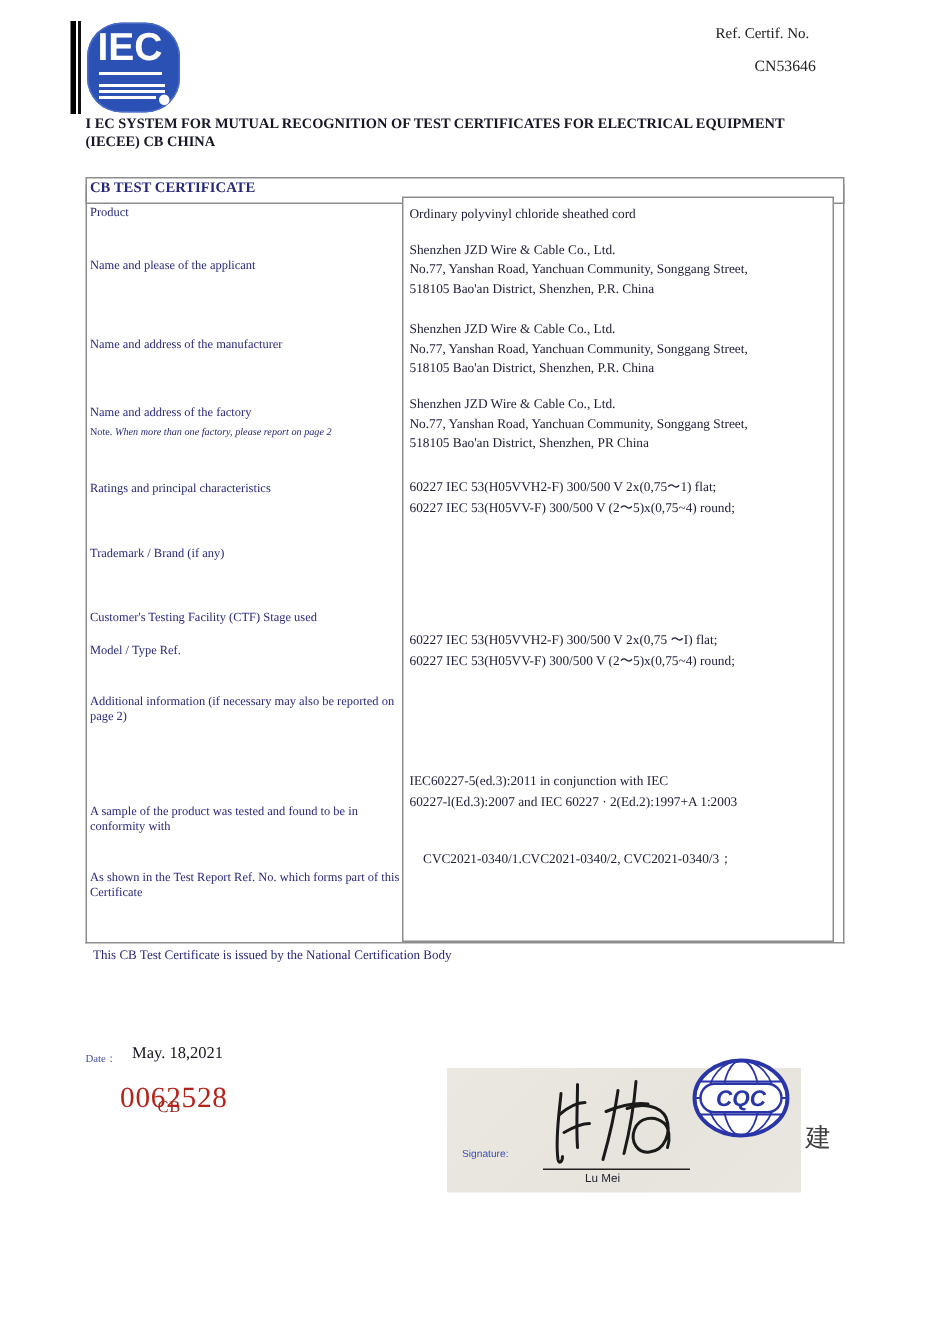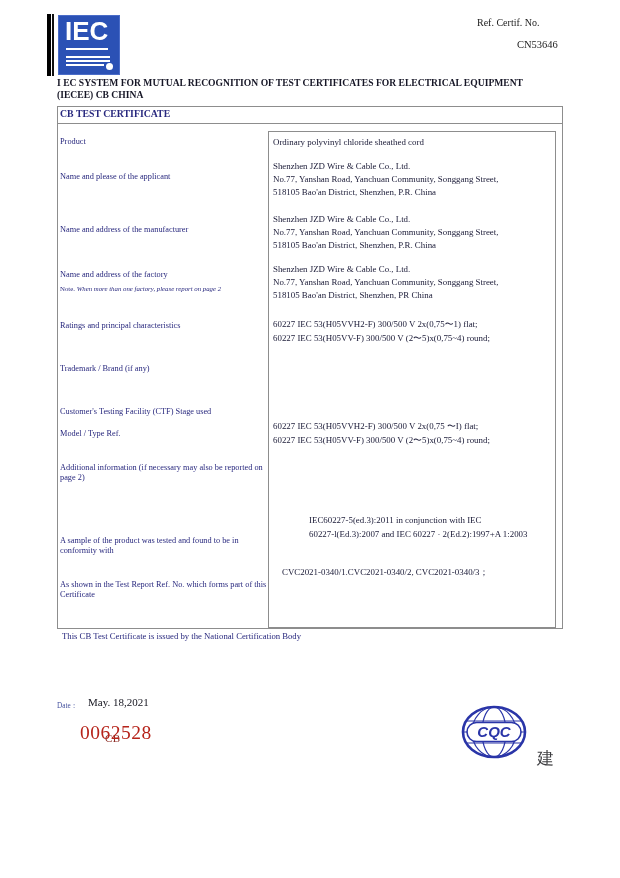"IEC" .iec-box { border-radius: none -> 23px }
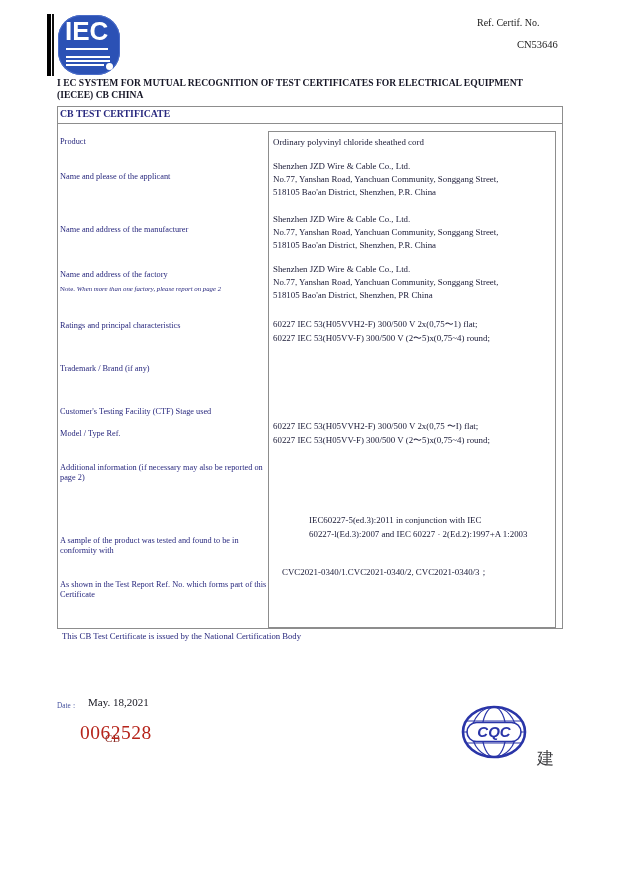"CN53646" .ref-no { left: 517px -> 503px }
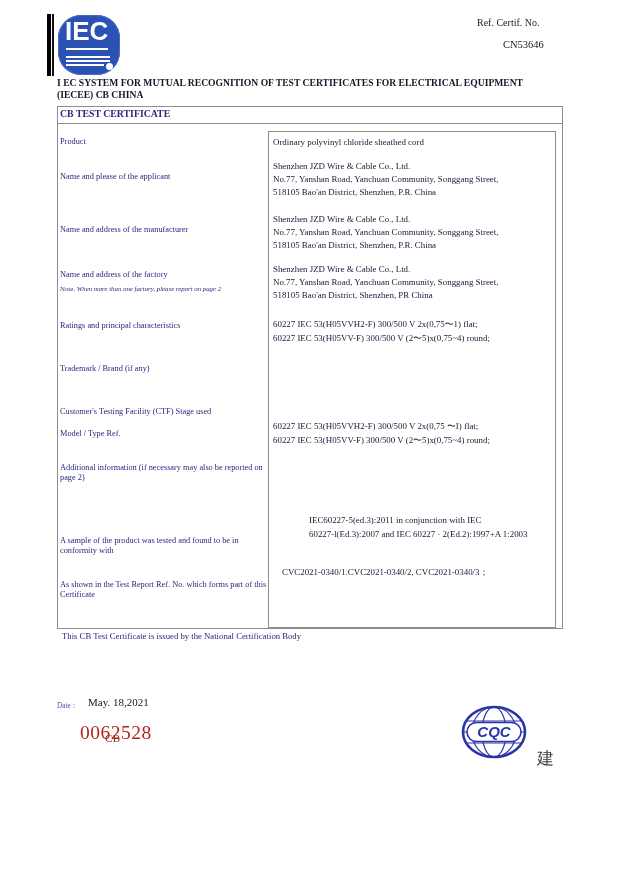"CB TEST CERTIFICATE" .cb-title-box { top: 106px -> 118px }
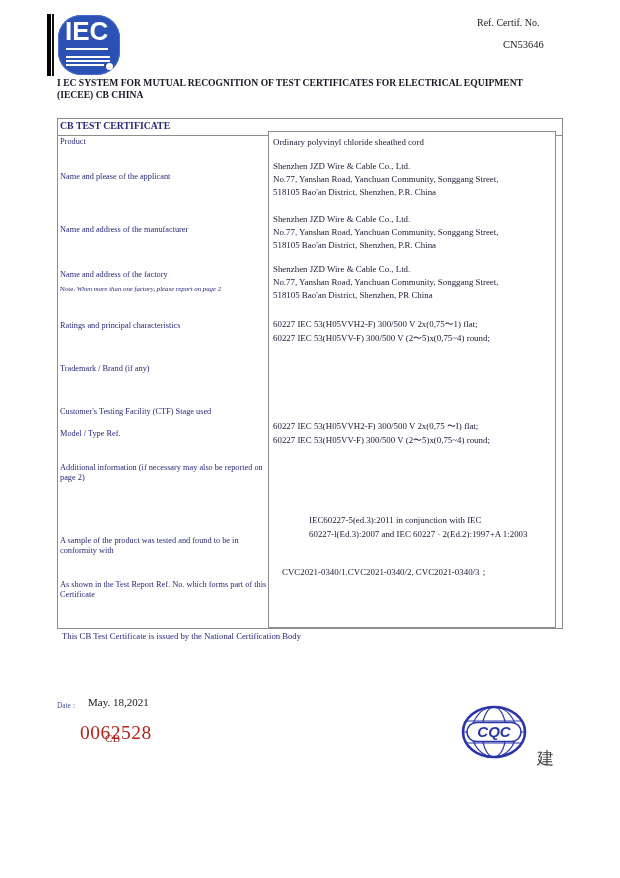"IEC60227-5(ed.3):2011 in conjunction" .v10 { margin-left: 36px -> none }
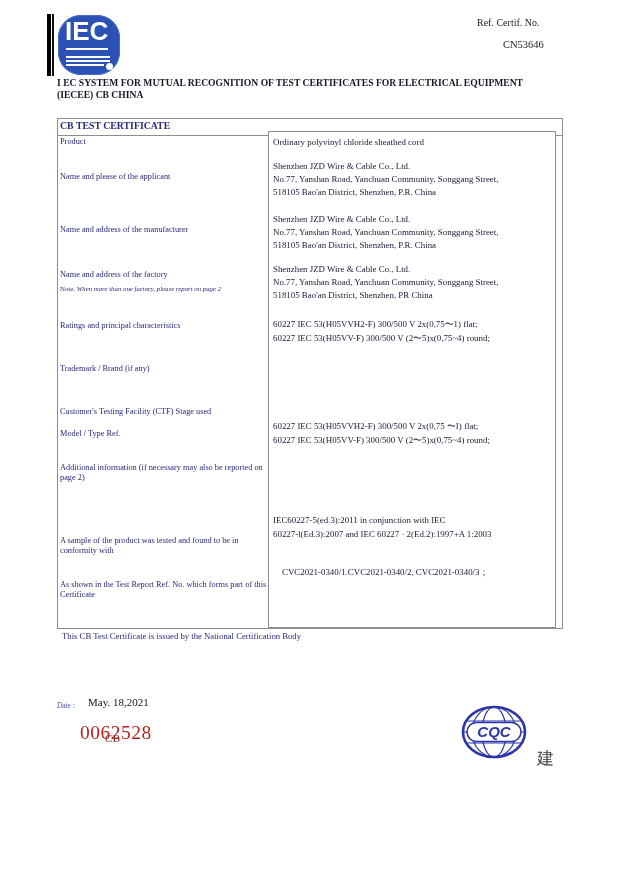"Lu Mei" div.abs { html: none -> <div> <div>Signature:</div> <svg> <g> <path></path> <path></path> <path></path> <path></path> <path></path> <path></path> <path></path> <path></path> </g> </svg> <div></div> <div>Lu Mei</div> </div> }
